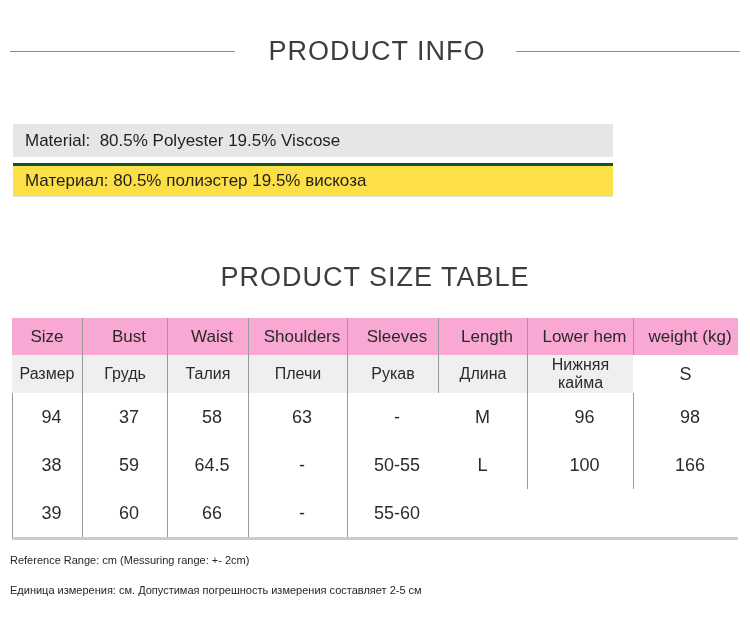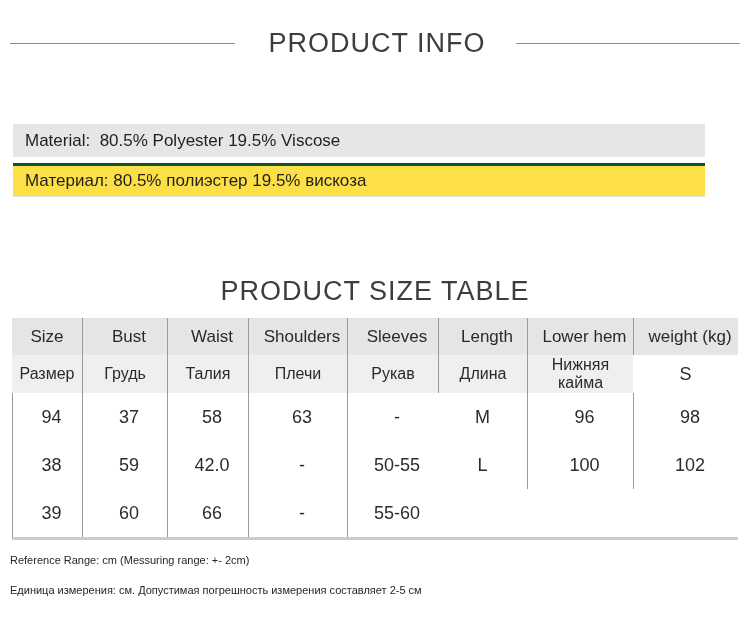"PRODUCT INFO" #title-info { top: 28px -> 36px }
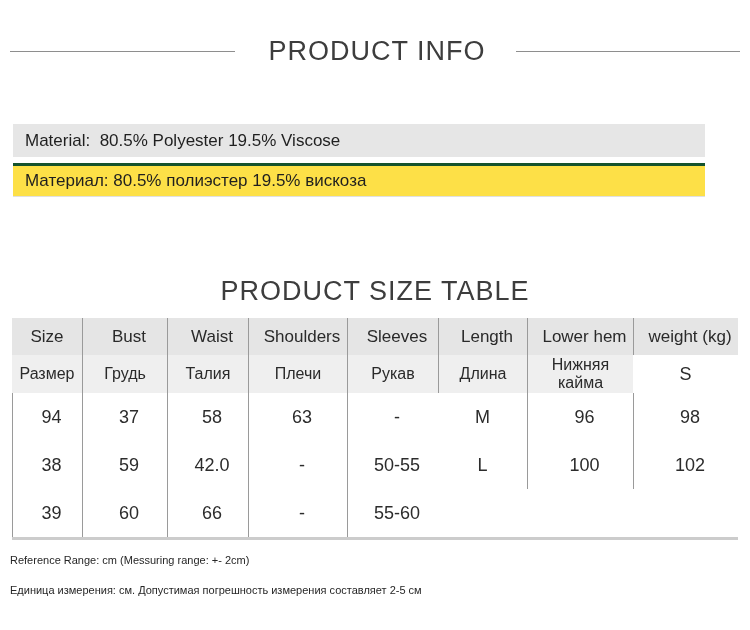"Material: 80.5% Polyester 19.5% Viscose" .mat-bar { width: 692px -> 600px }
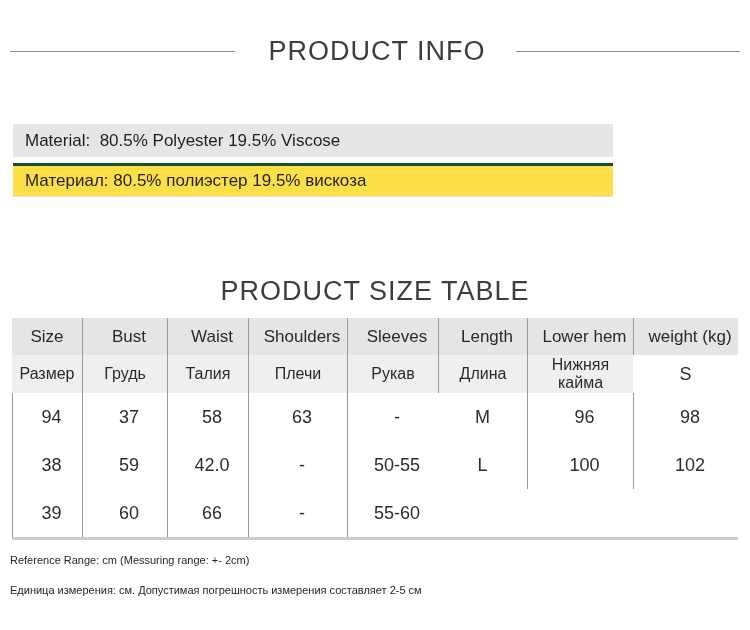"PRODUCT SIZE TABLE" #title-size { top: 276px -> 262px }
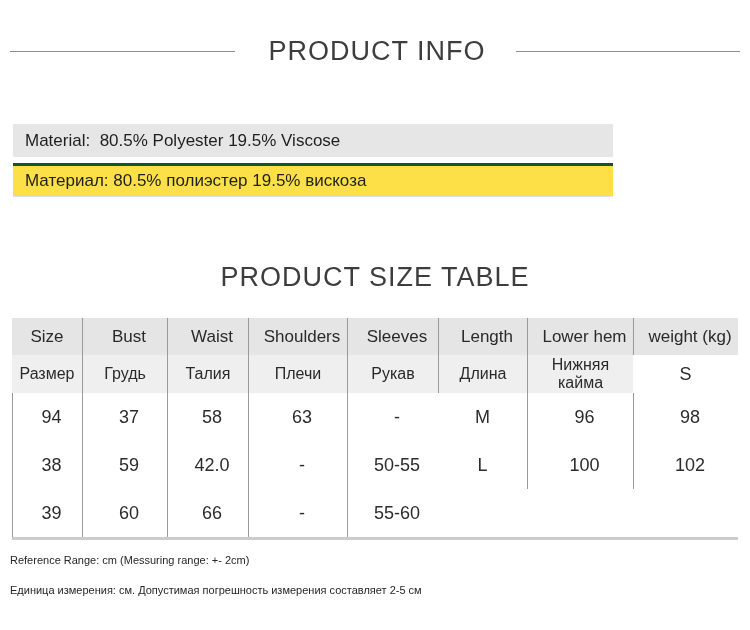"Size" .cell.h1 { background: #e5e5e5 -> #f9a8d4 }
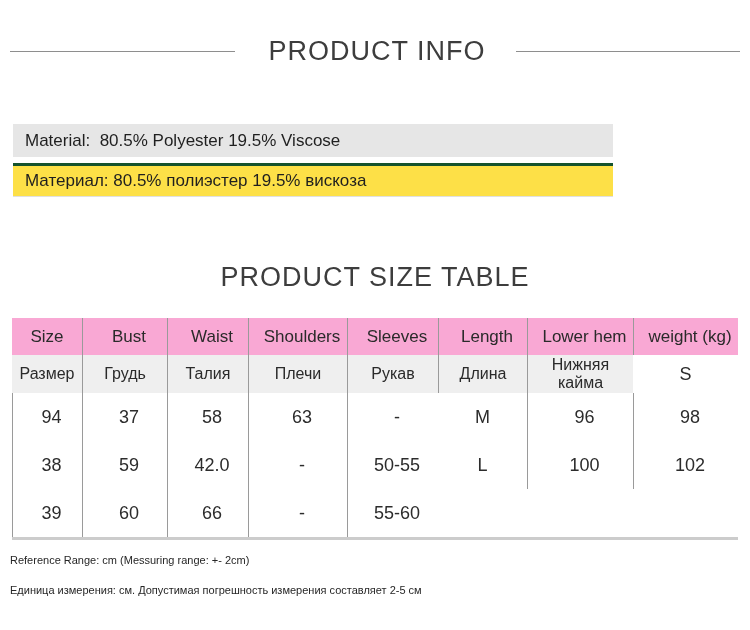"42.0" div.cell { text: 42.0 -> 64.5 }
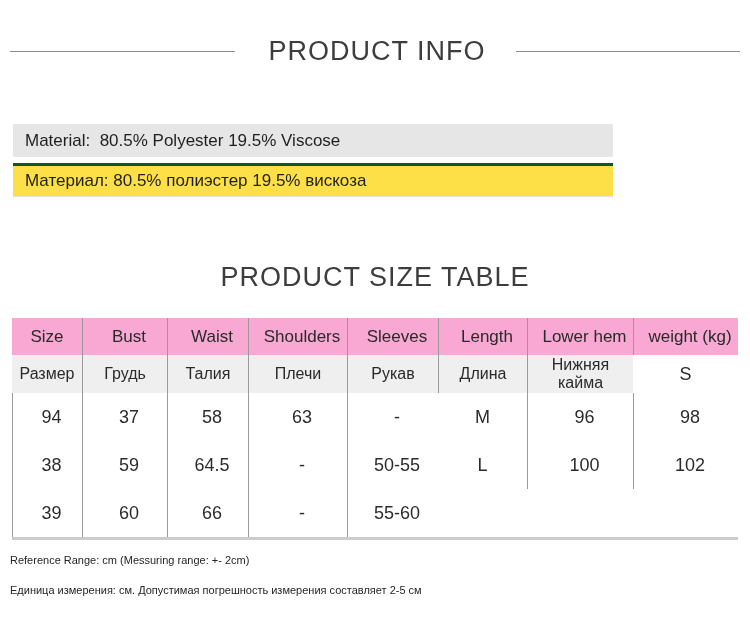"102" div.cell { text: 102 -> 166 }
